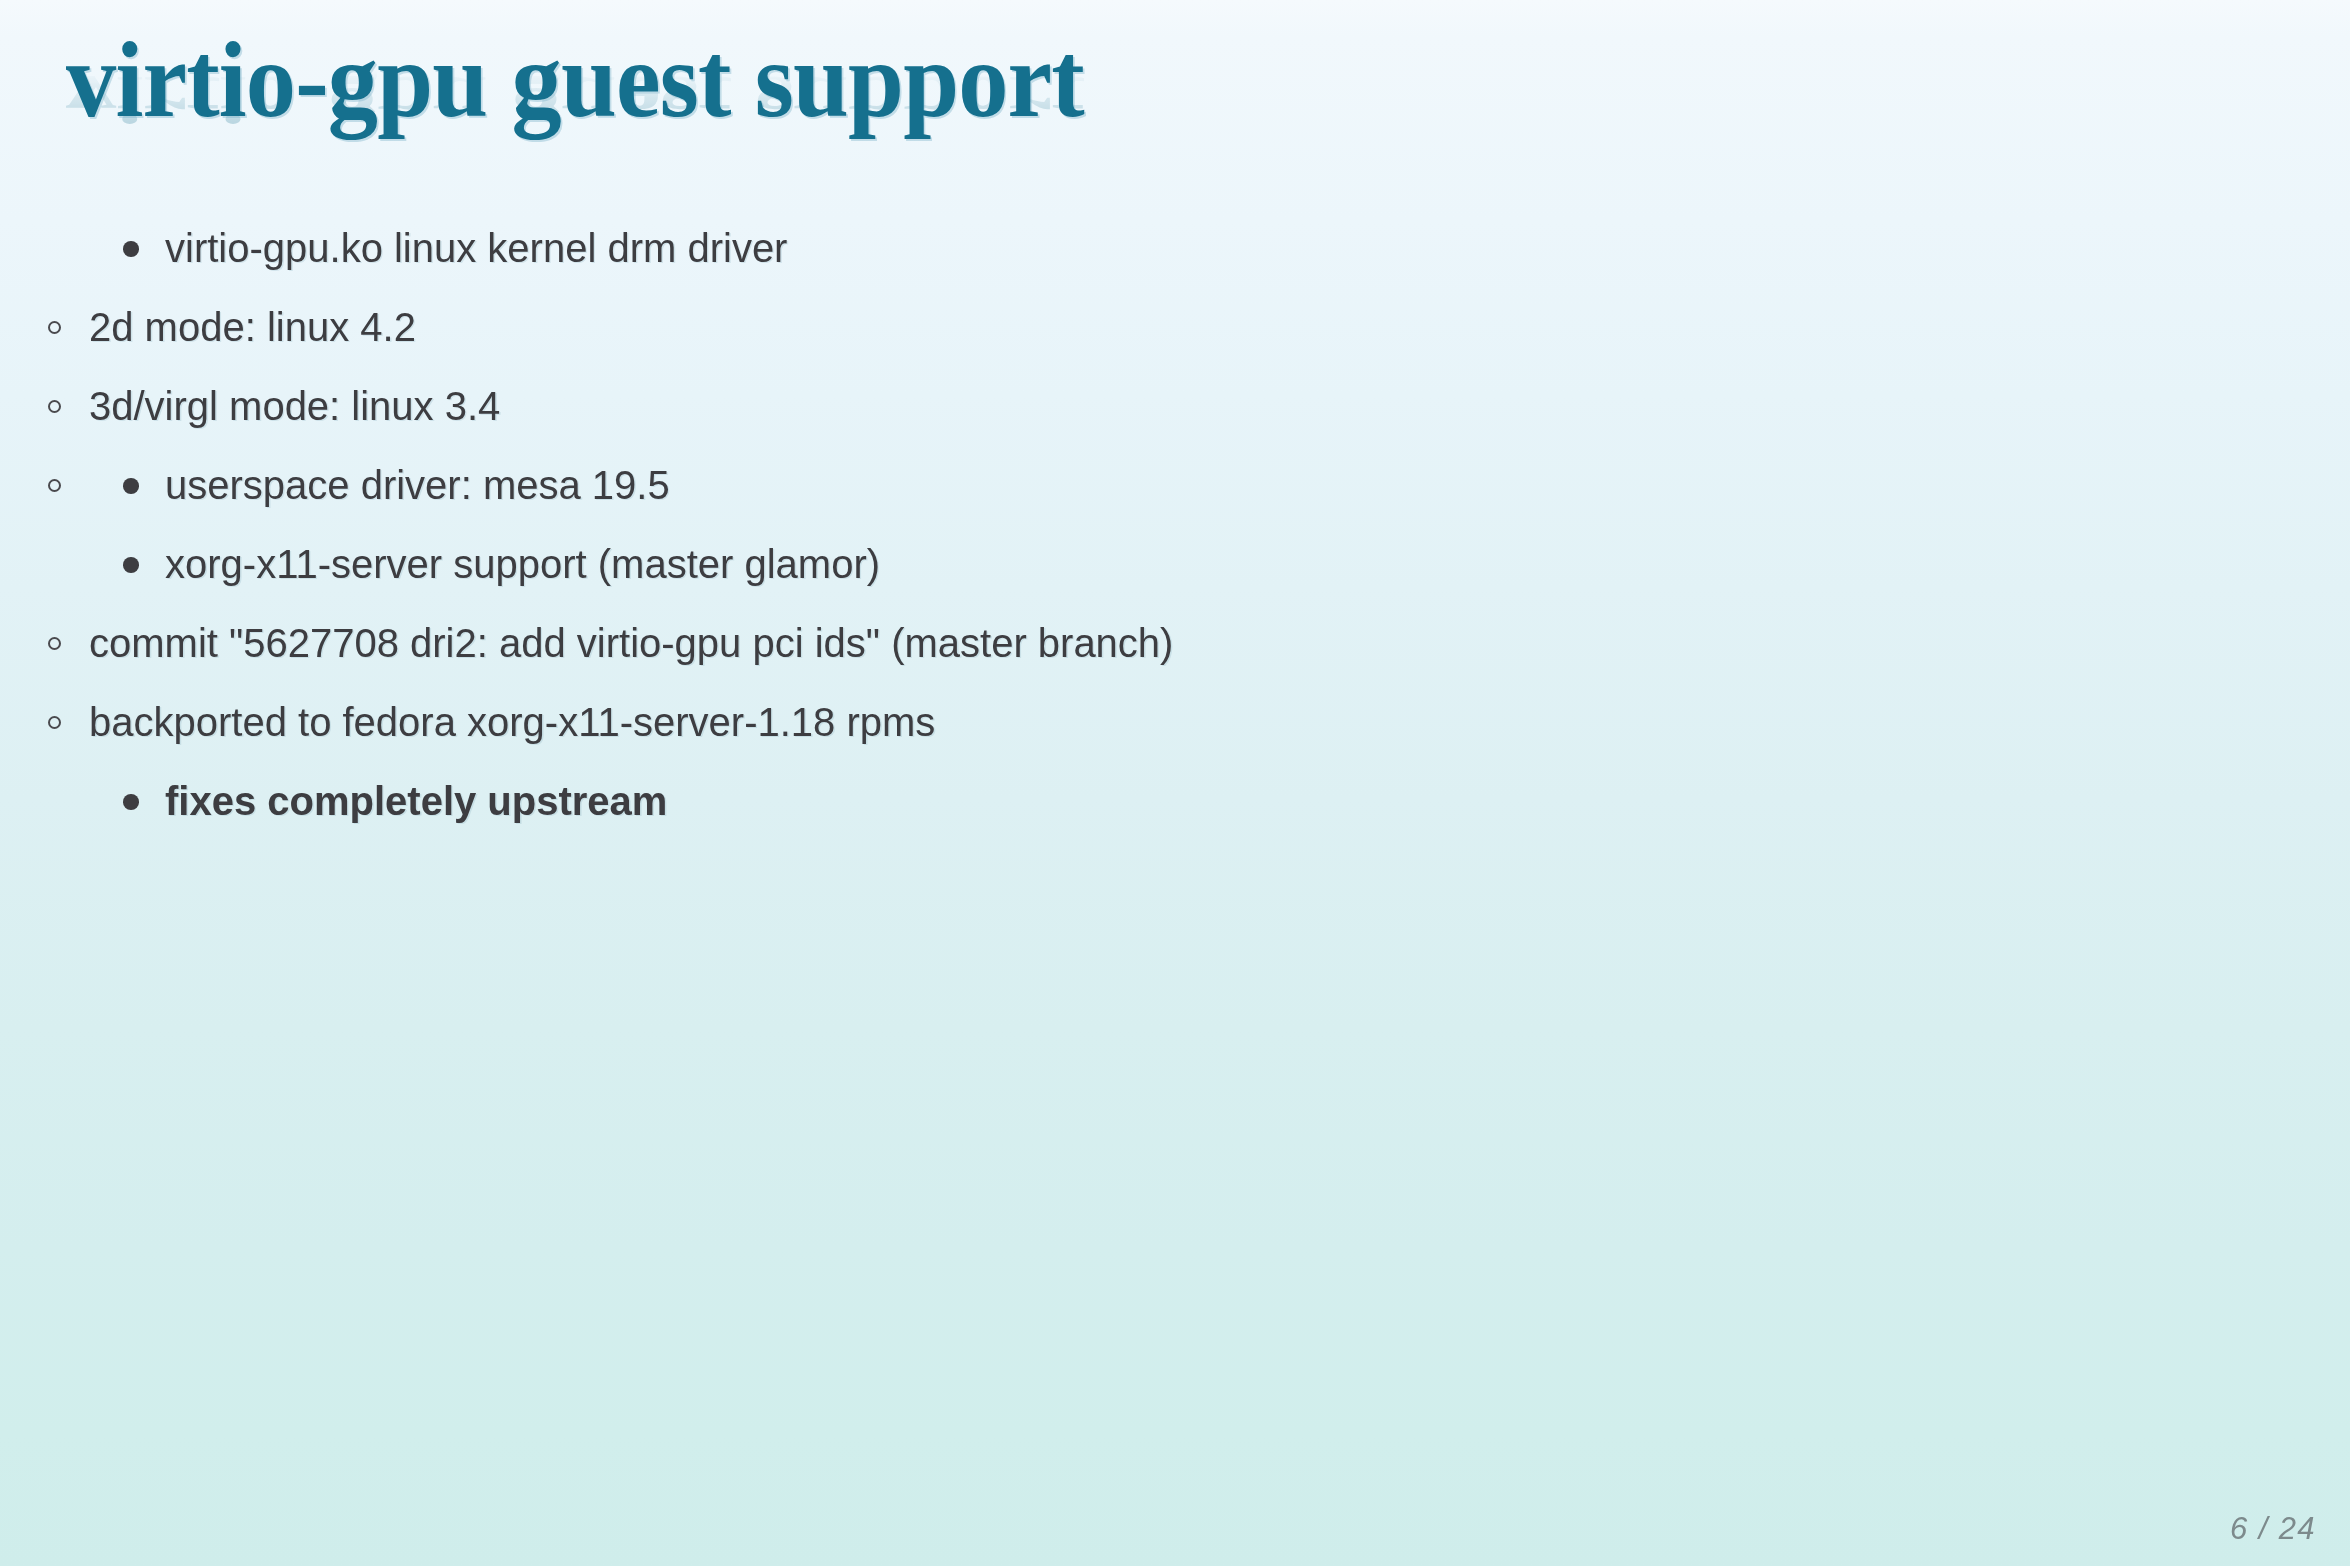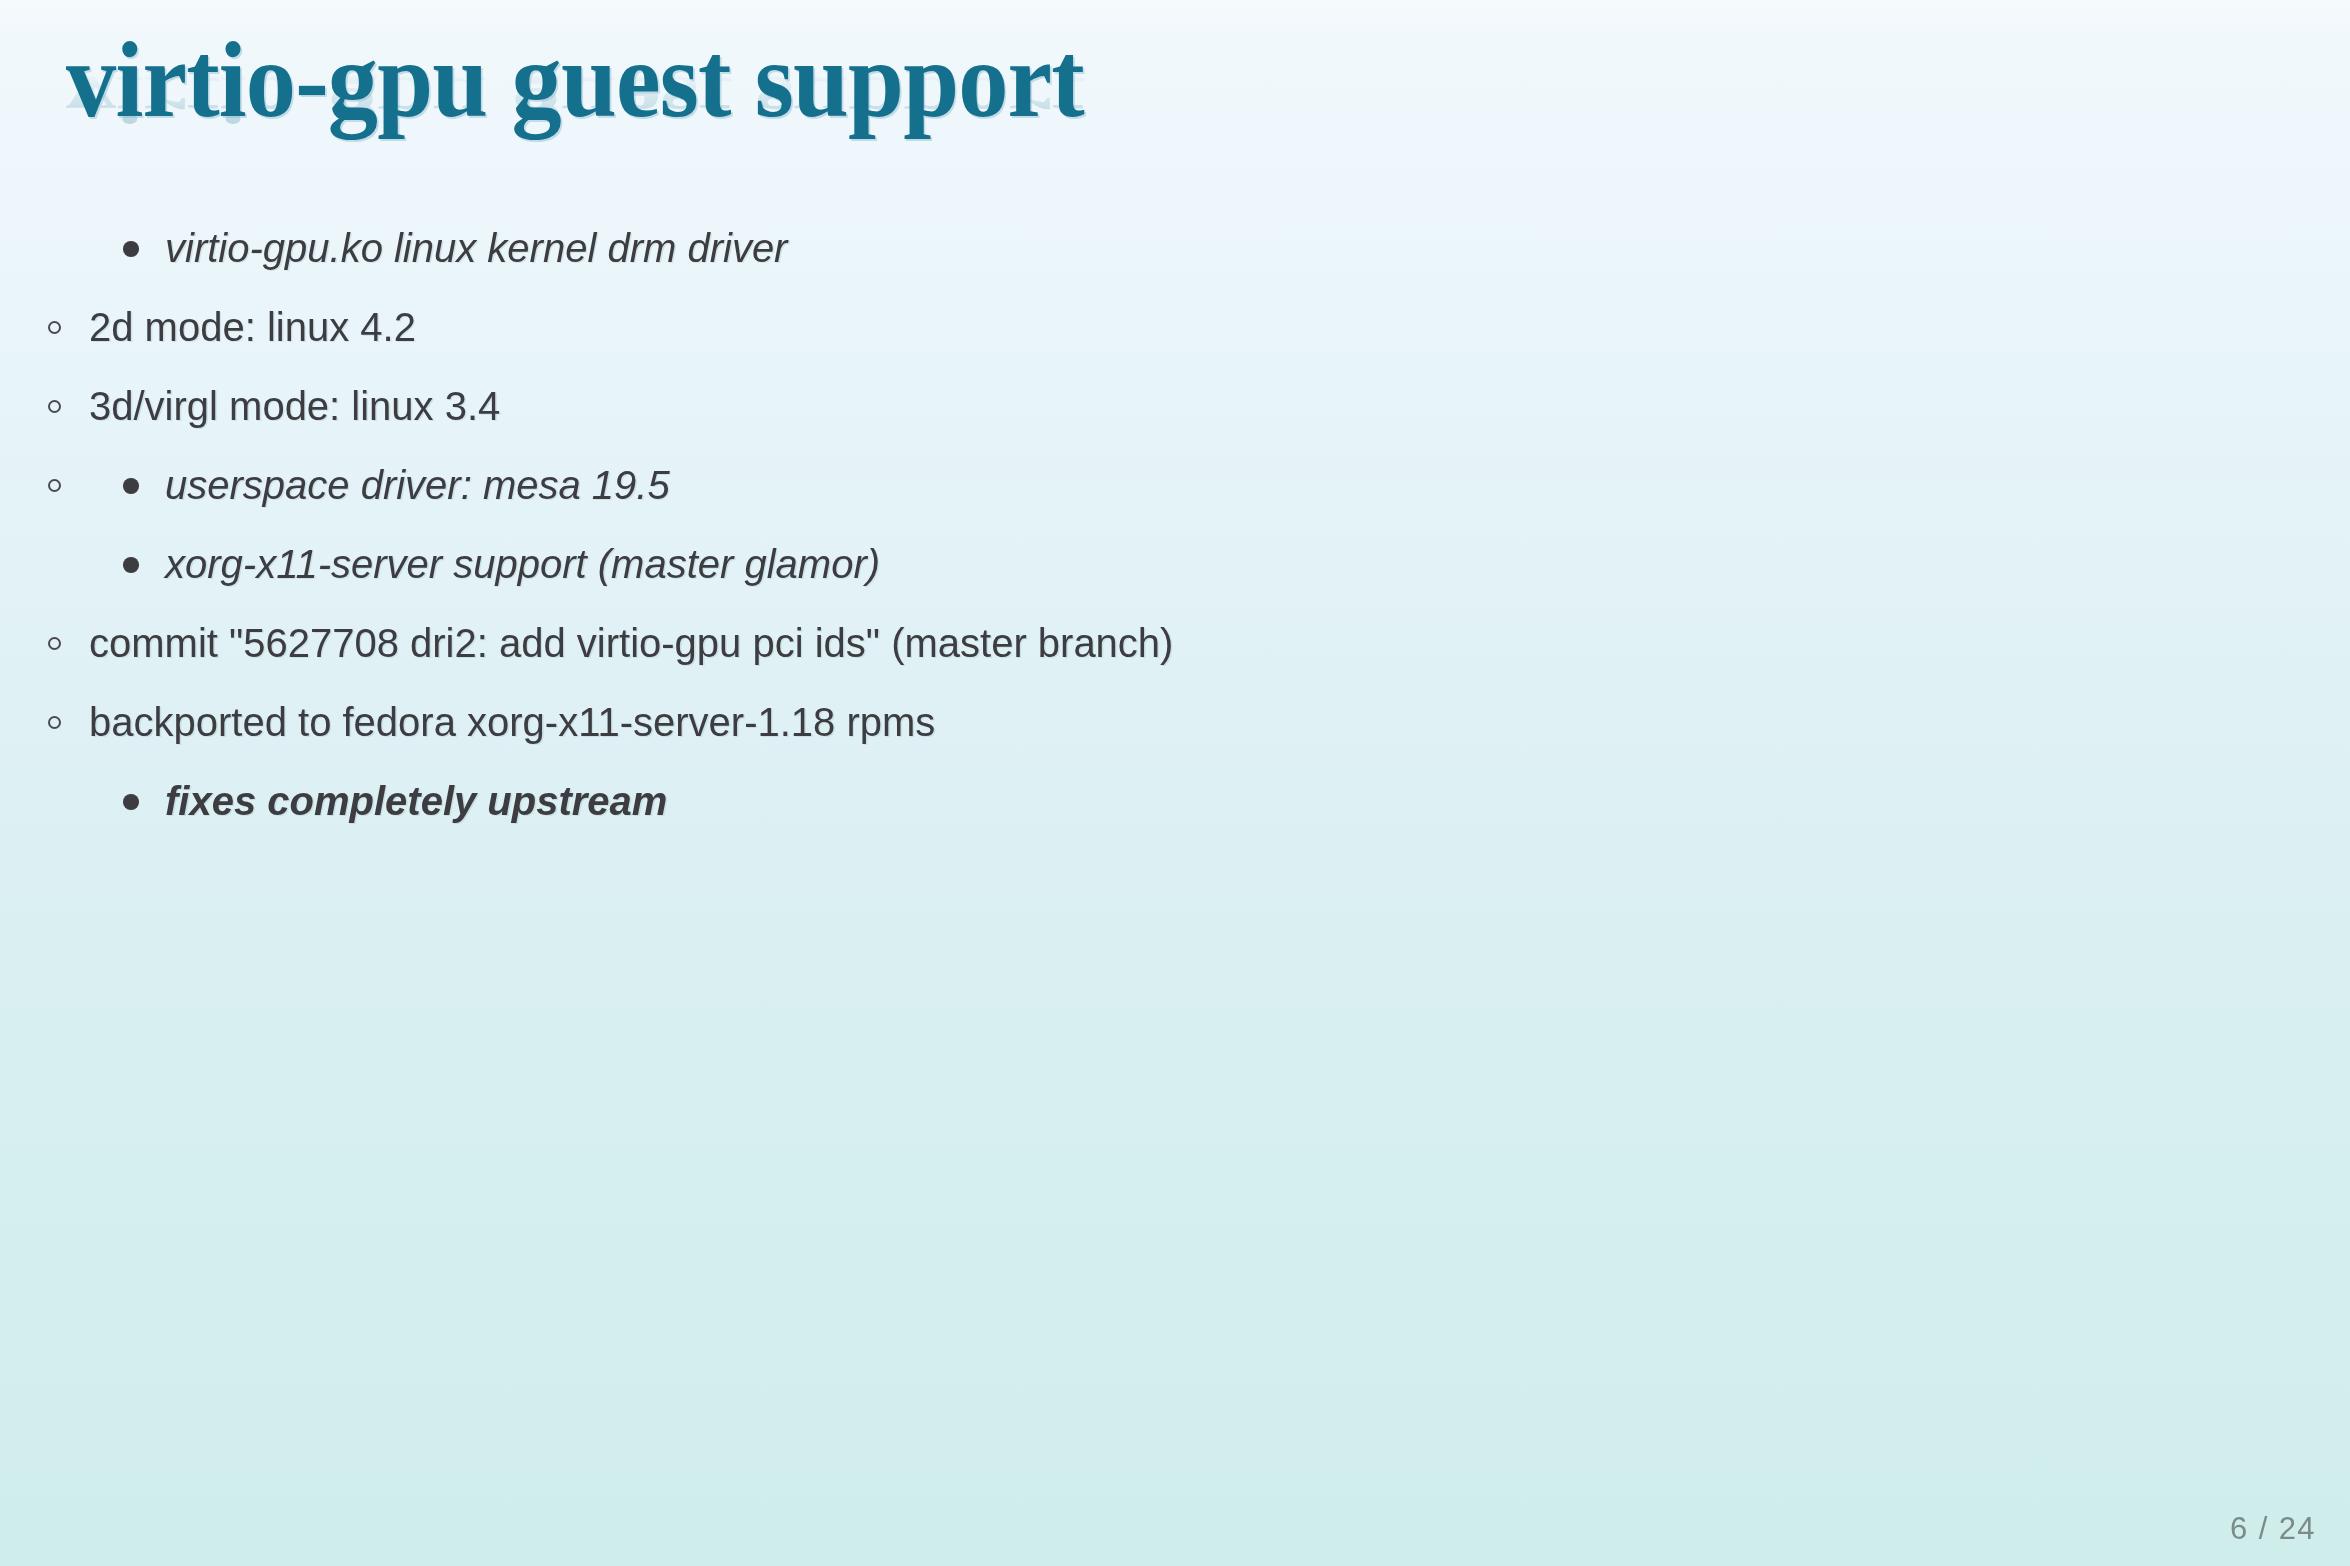"virtio-gpu.ko linux kernel drm driver" li.l1 { font-style: italic -> none }
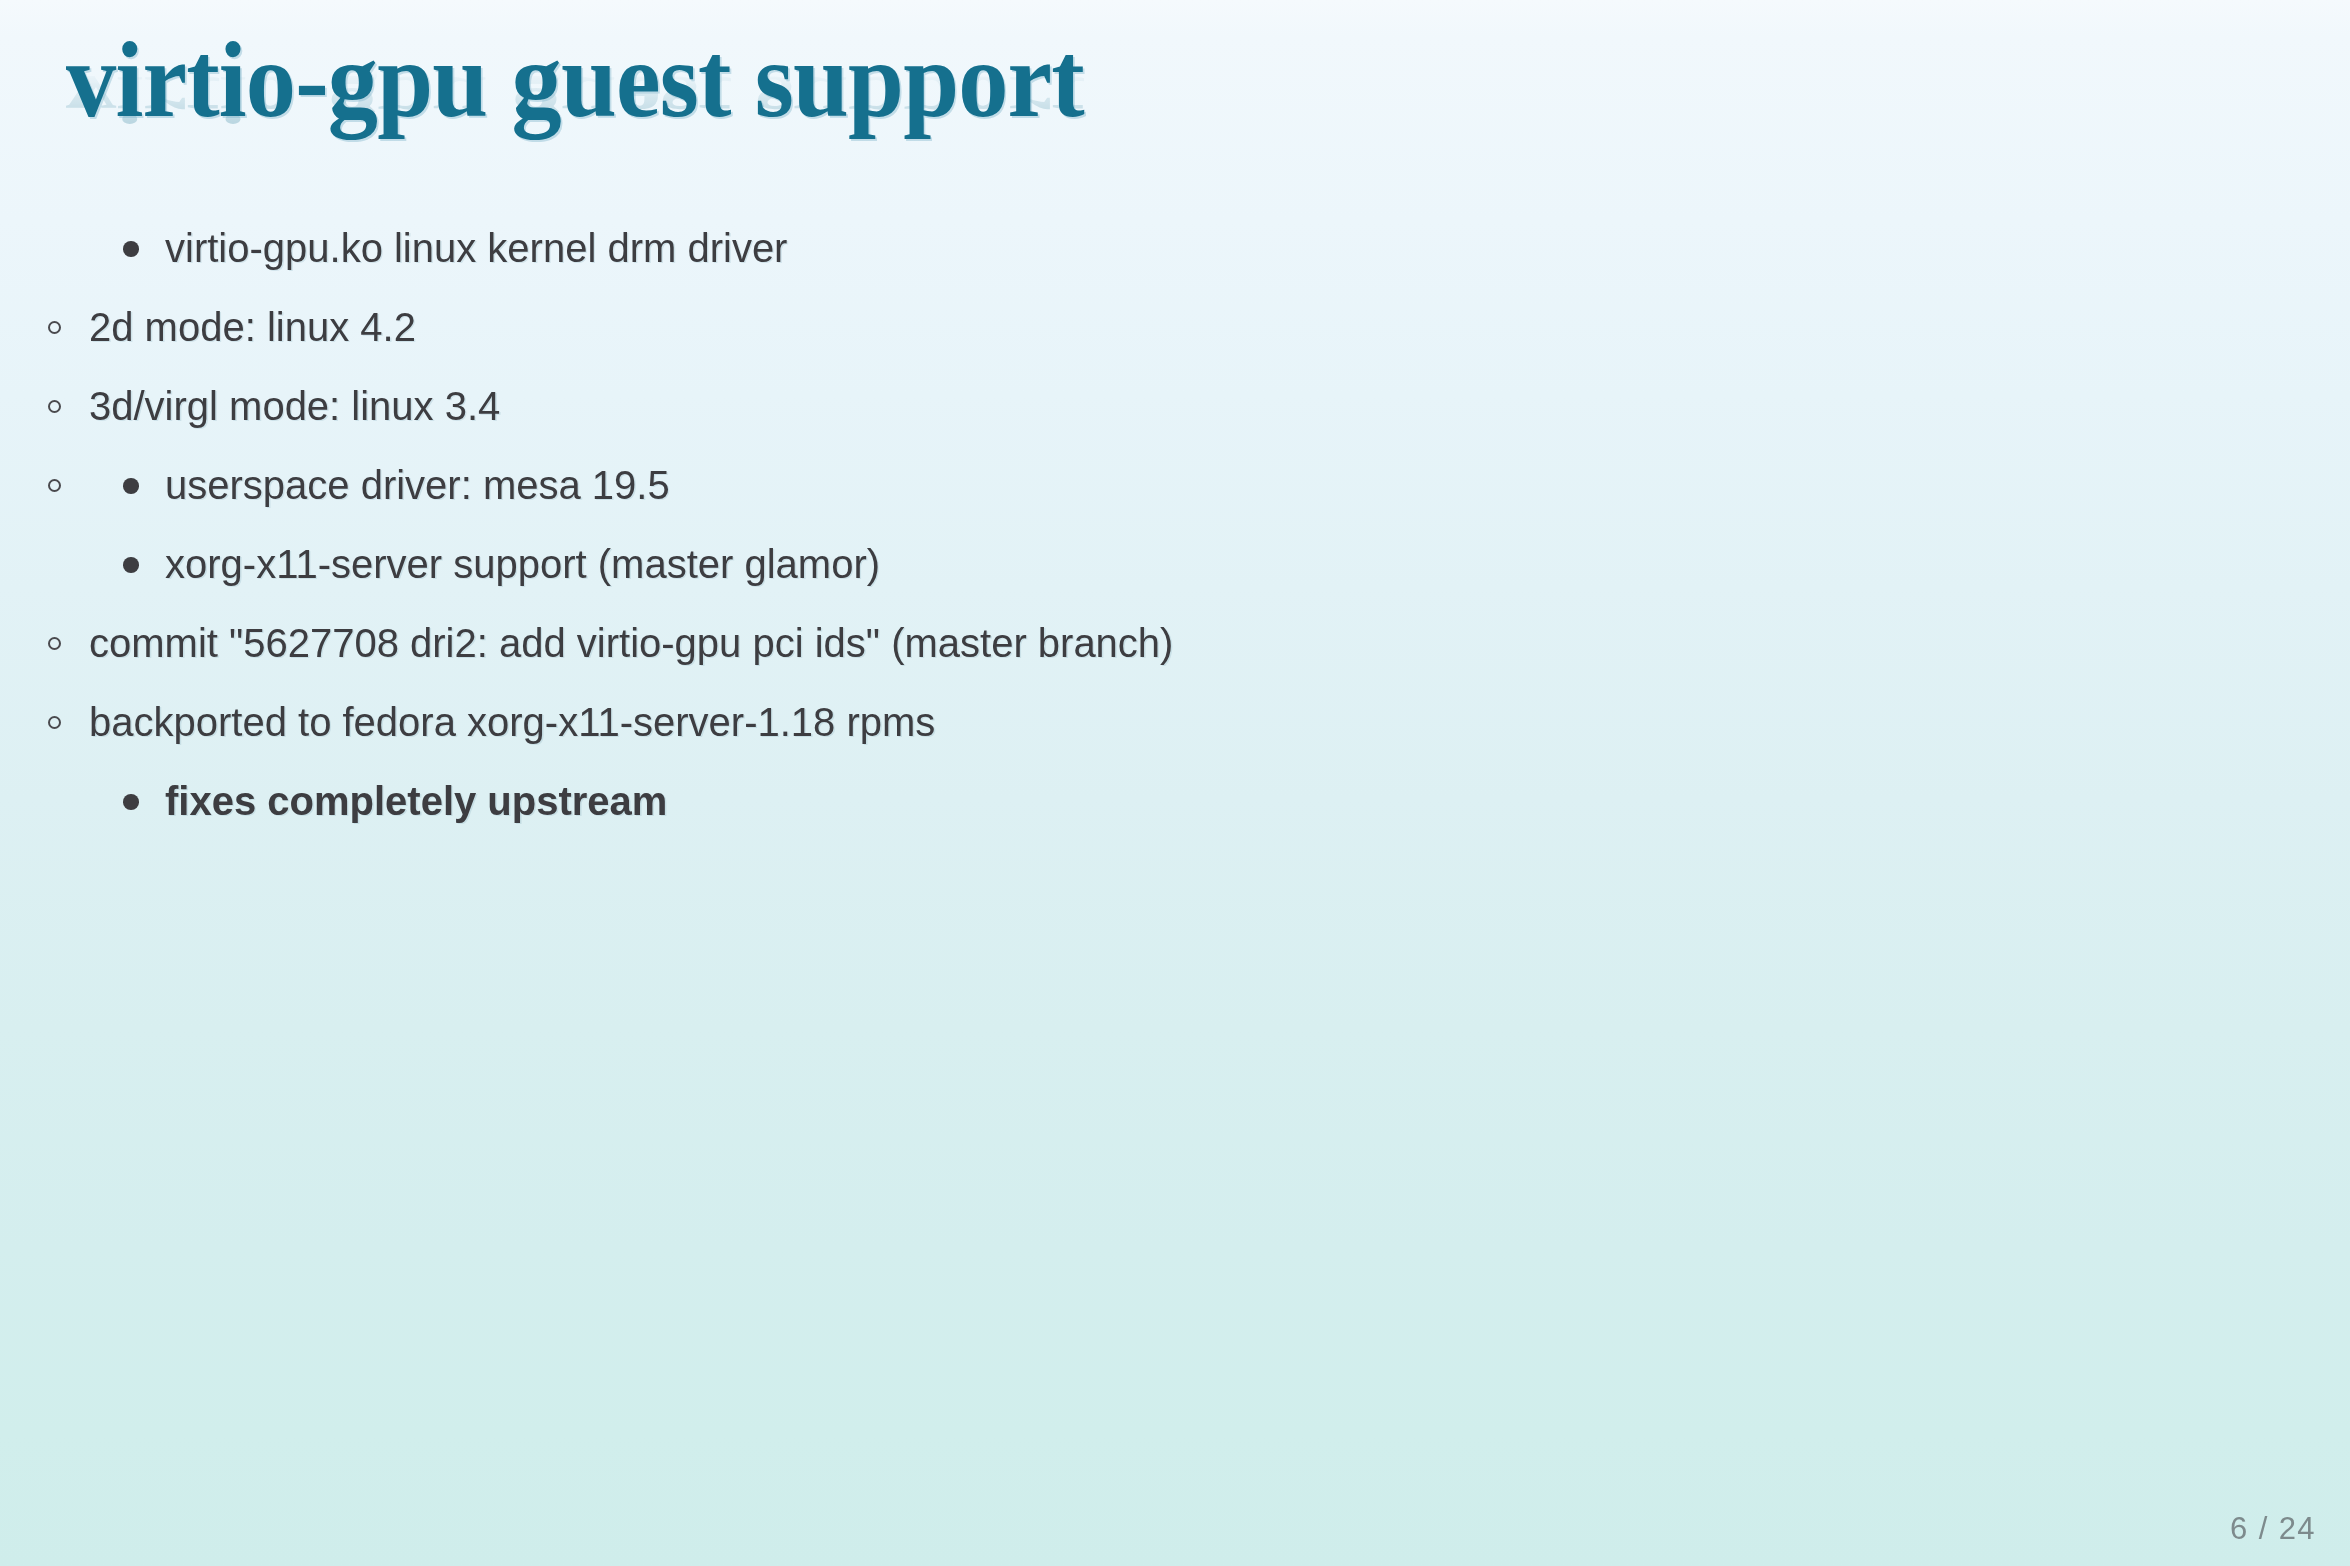"6 / 24" .page-number { font-style: none -> italic }
